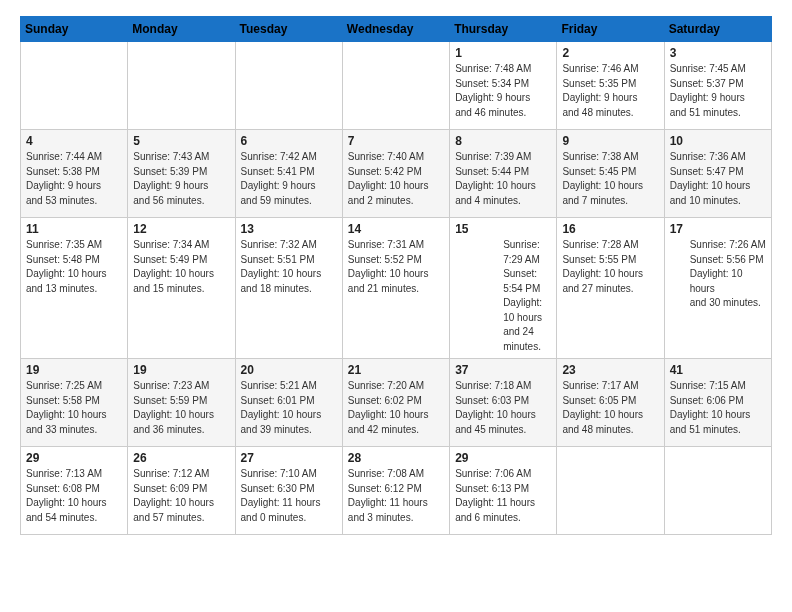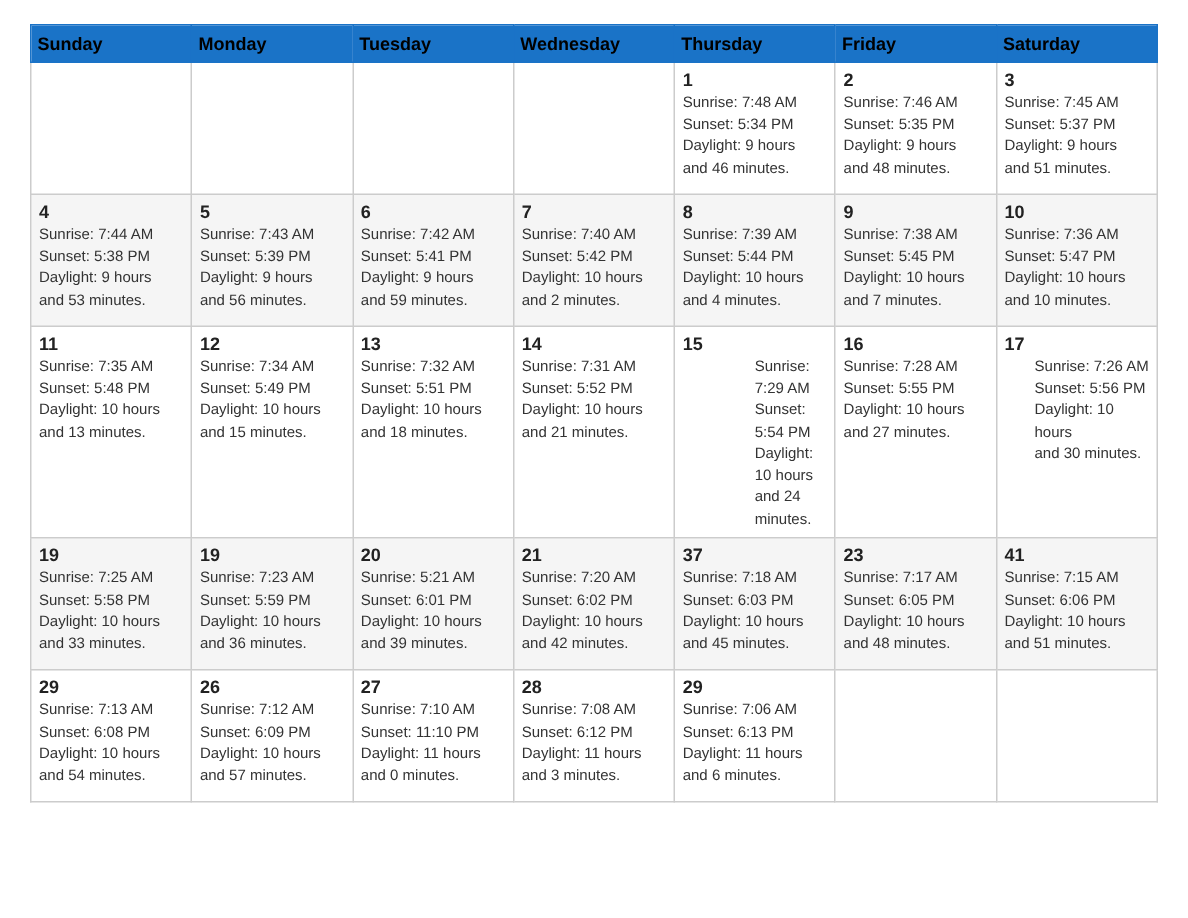"Sunrise: 7:10 AM" div.day-info { text: 11:10 -> 6:30 }
